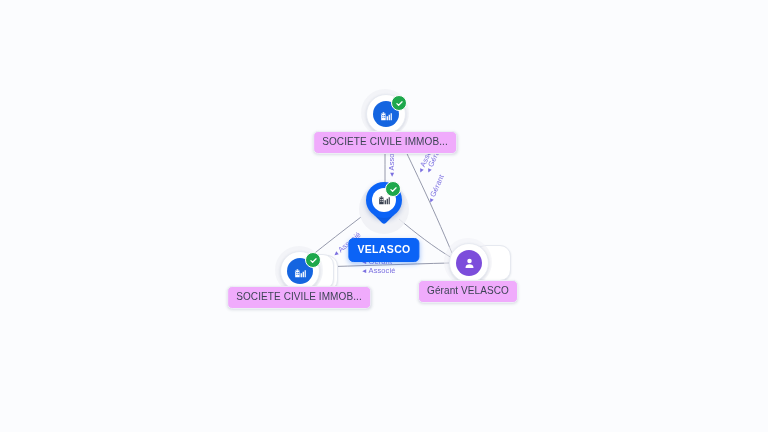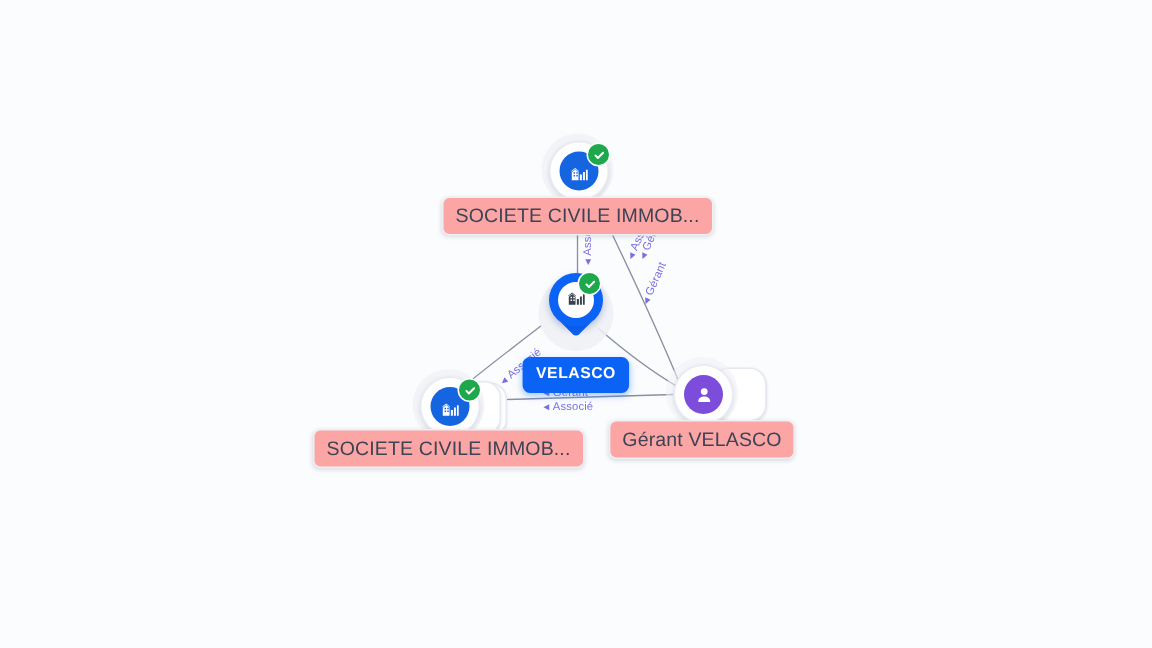"SOCIETE CIVILE IMMOB..." .node-label { background: #fca5a5 -> #f0abfc; font-size: 13px -> 10px }
